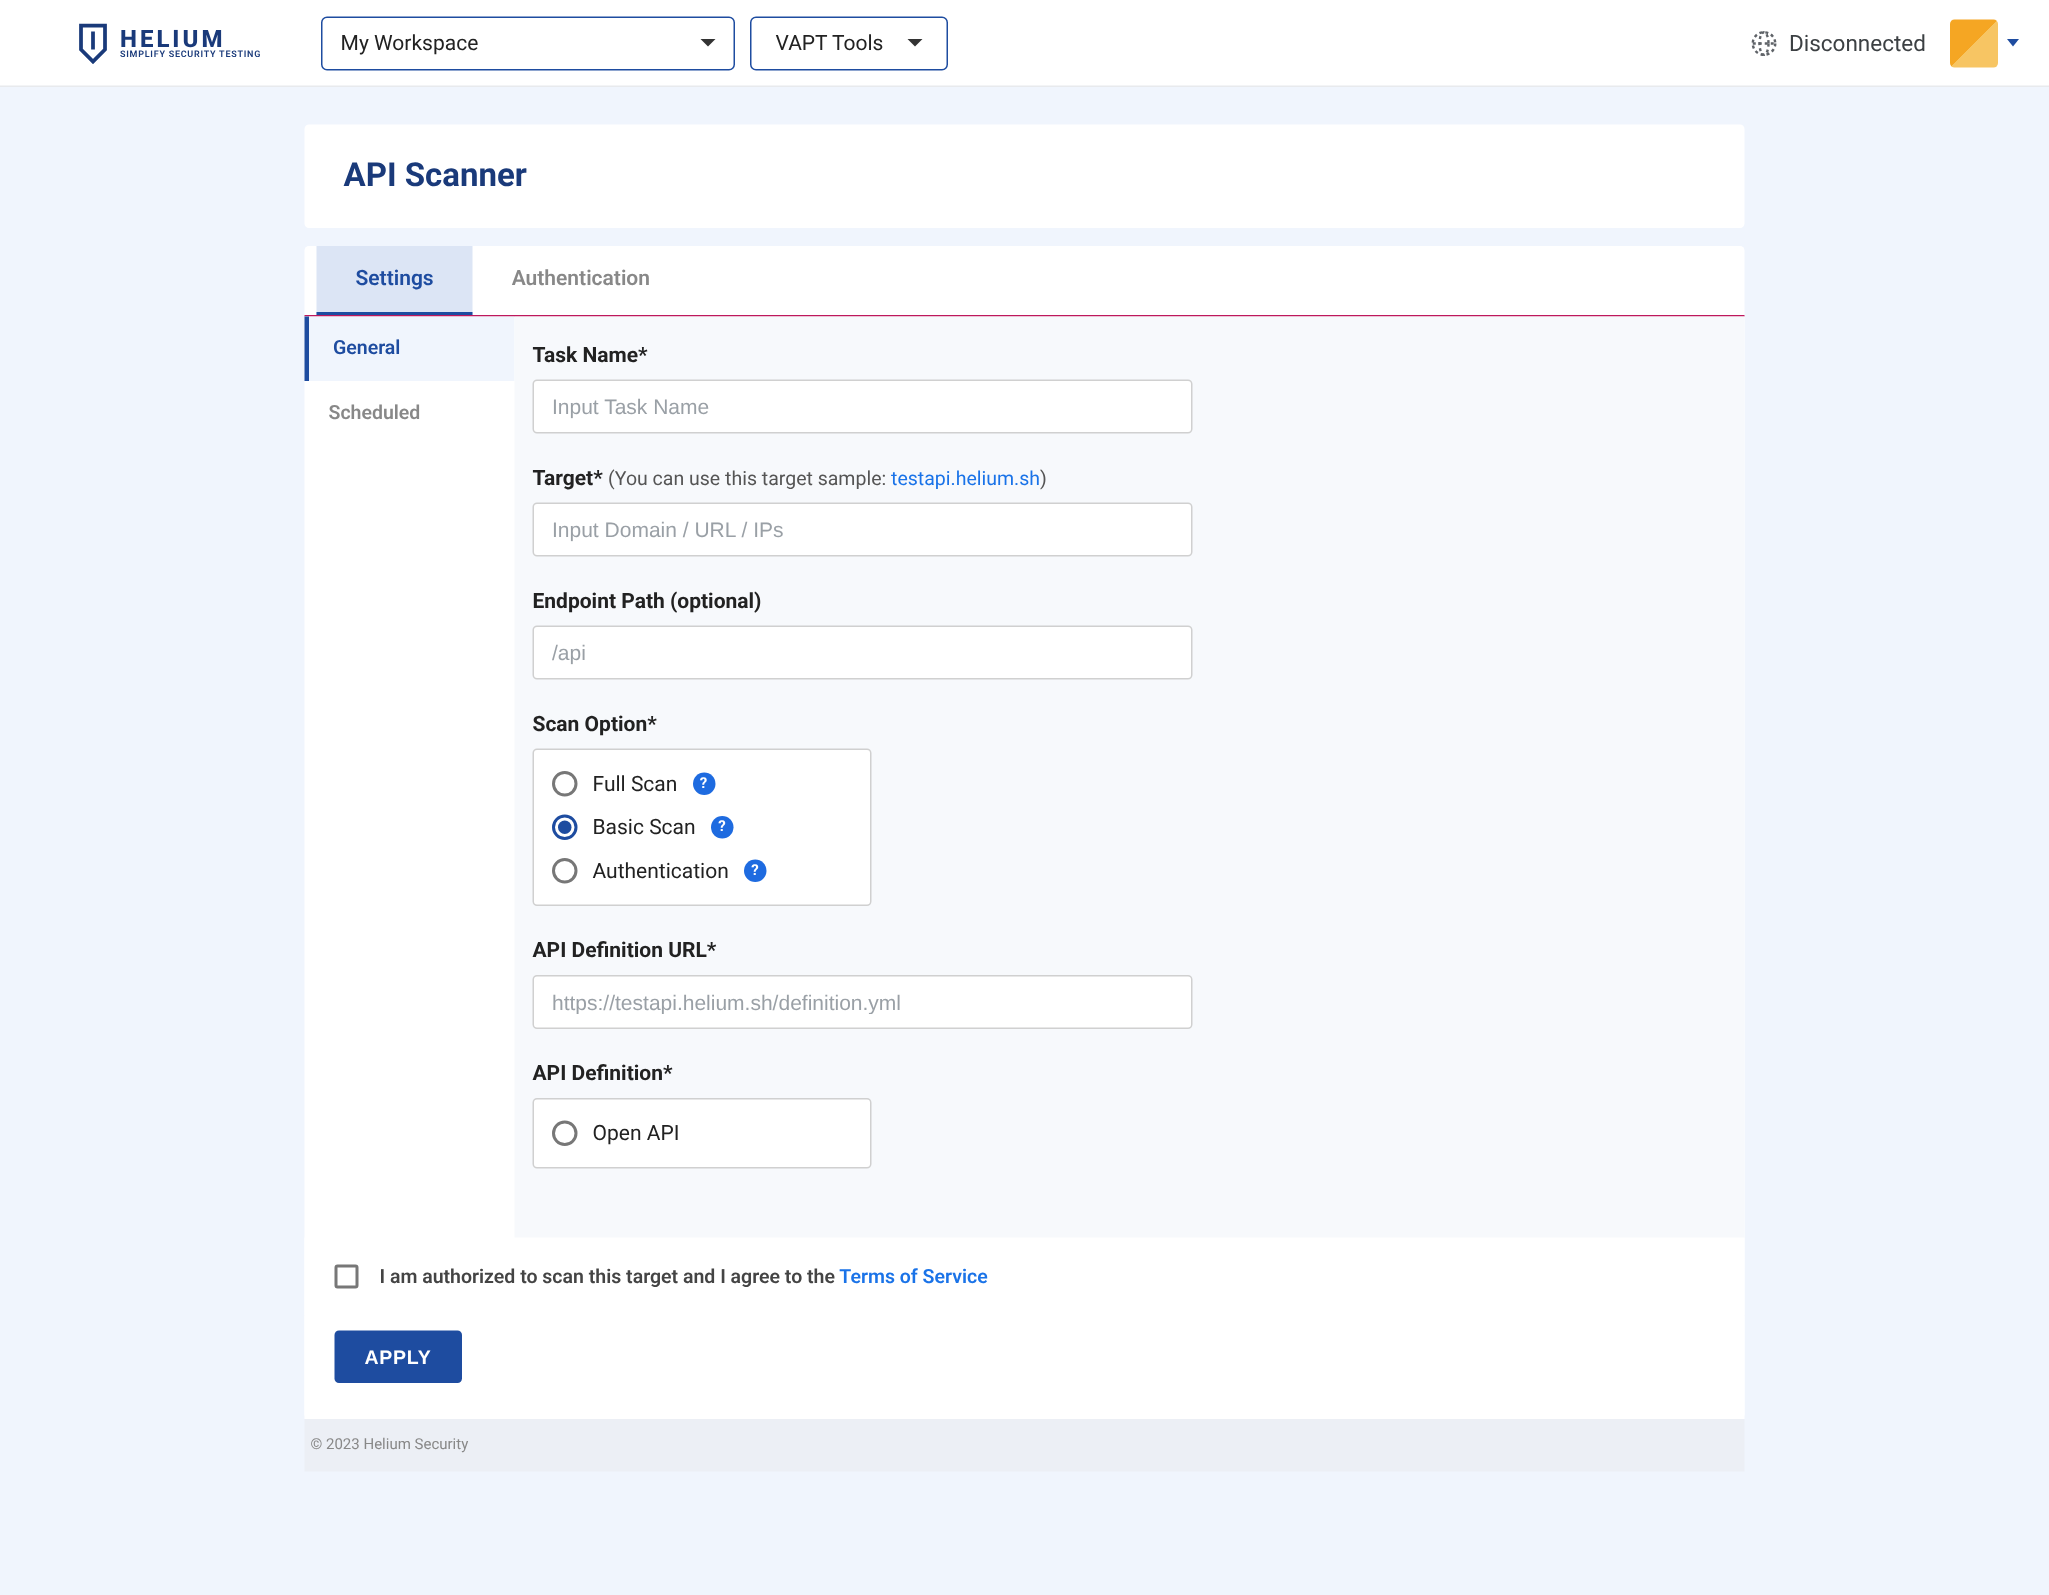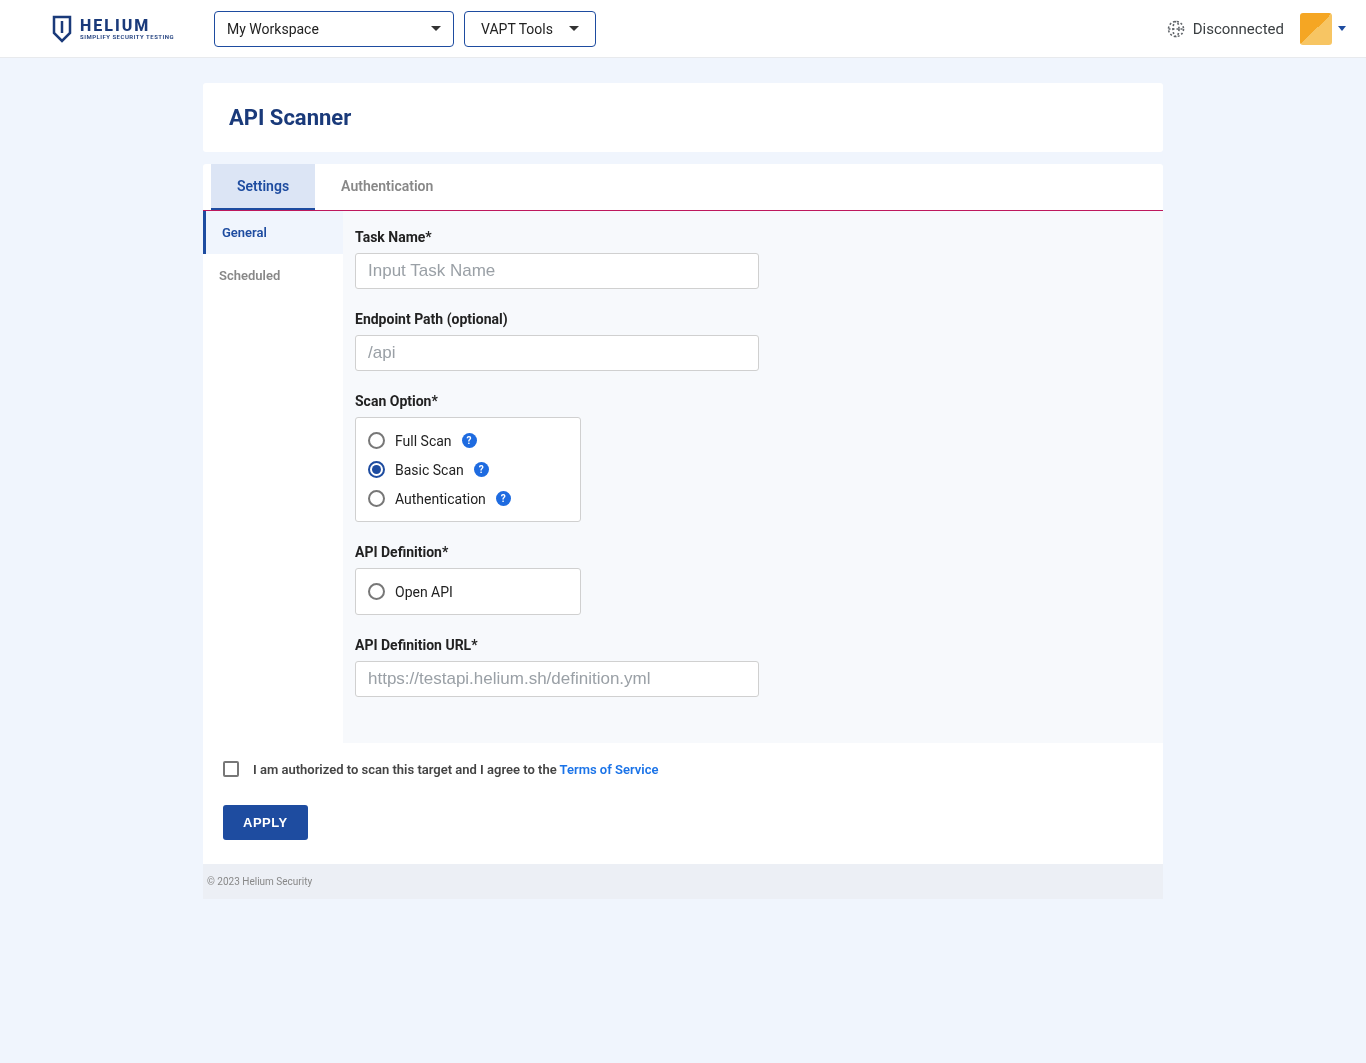"My Workspace" .workspace-select { width: 240px -> 276px }
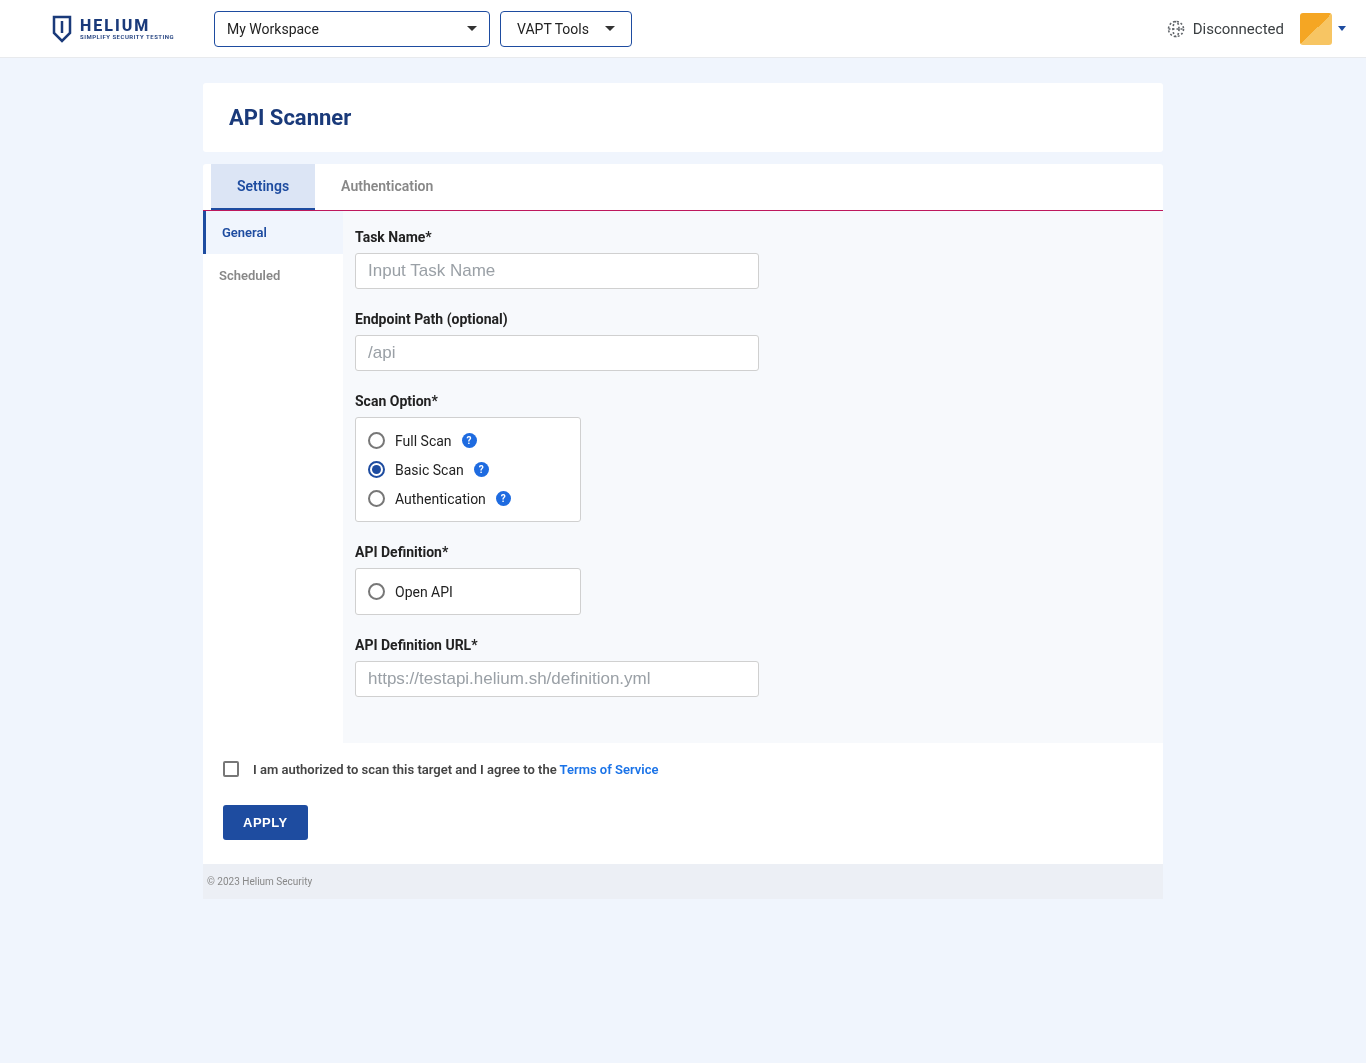"Input Task Name" .text-input { font-size: 17px -> 14px; width: 404px -> 440px }
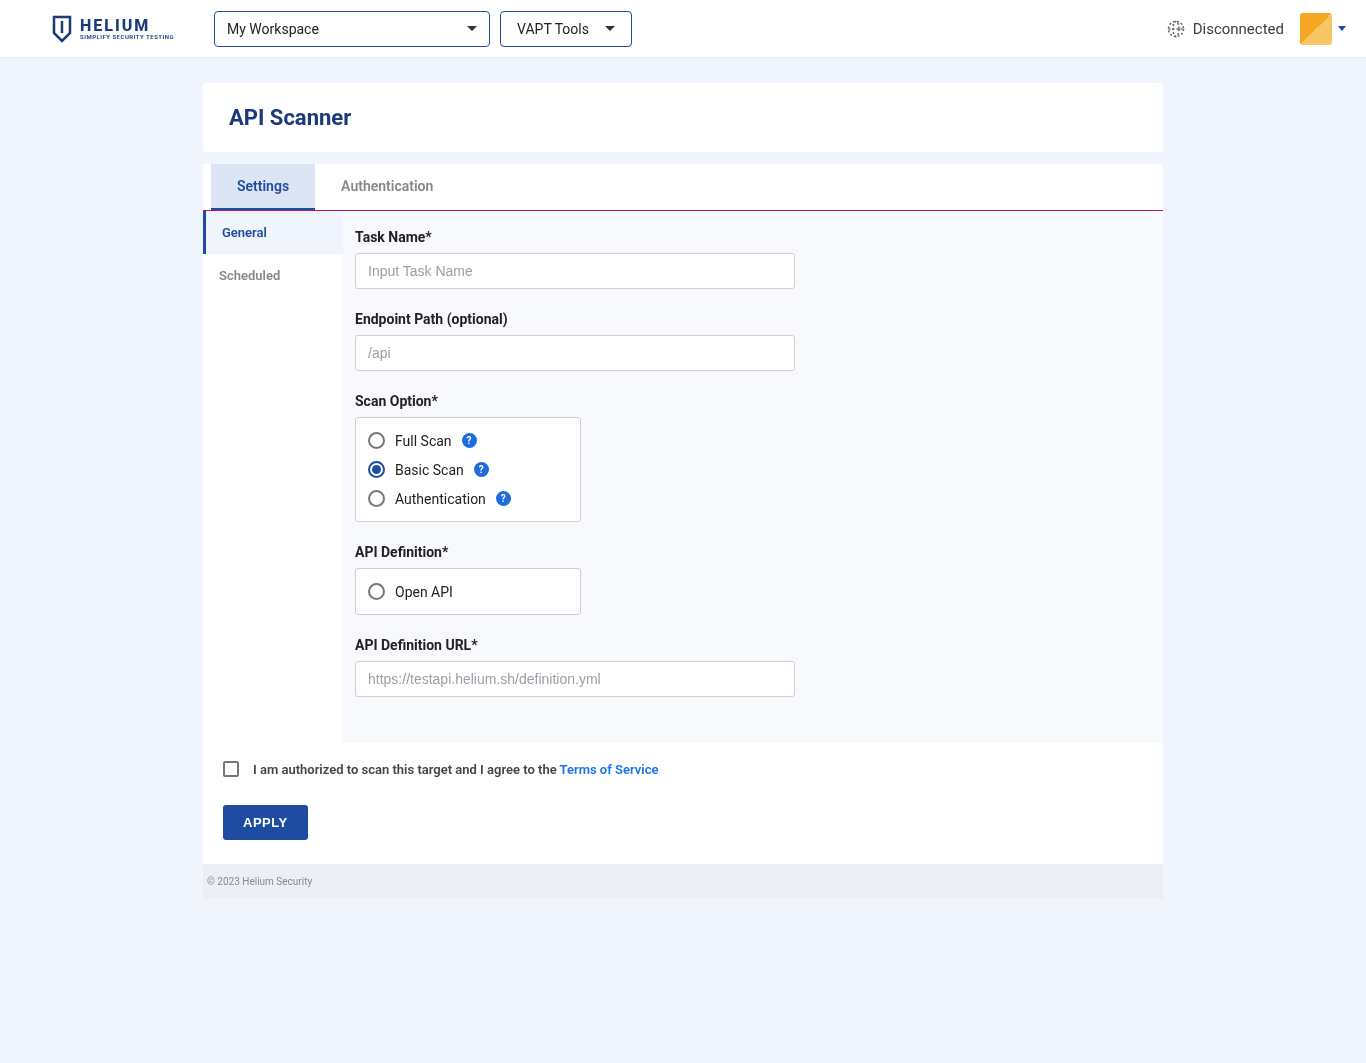"Target* (You can use this" div.form-group { html: none -> <div> <label> <span>Target*</span> <span> <span>(You can use this target sample: </span><a>testapi.helium.sh</a><span>)</span> </span> </label> <input> </div> }
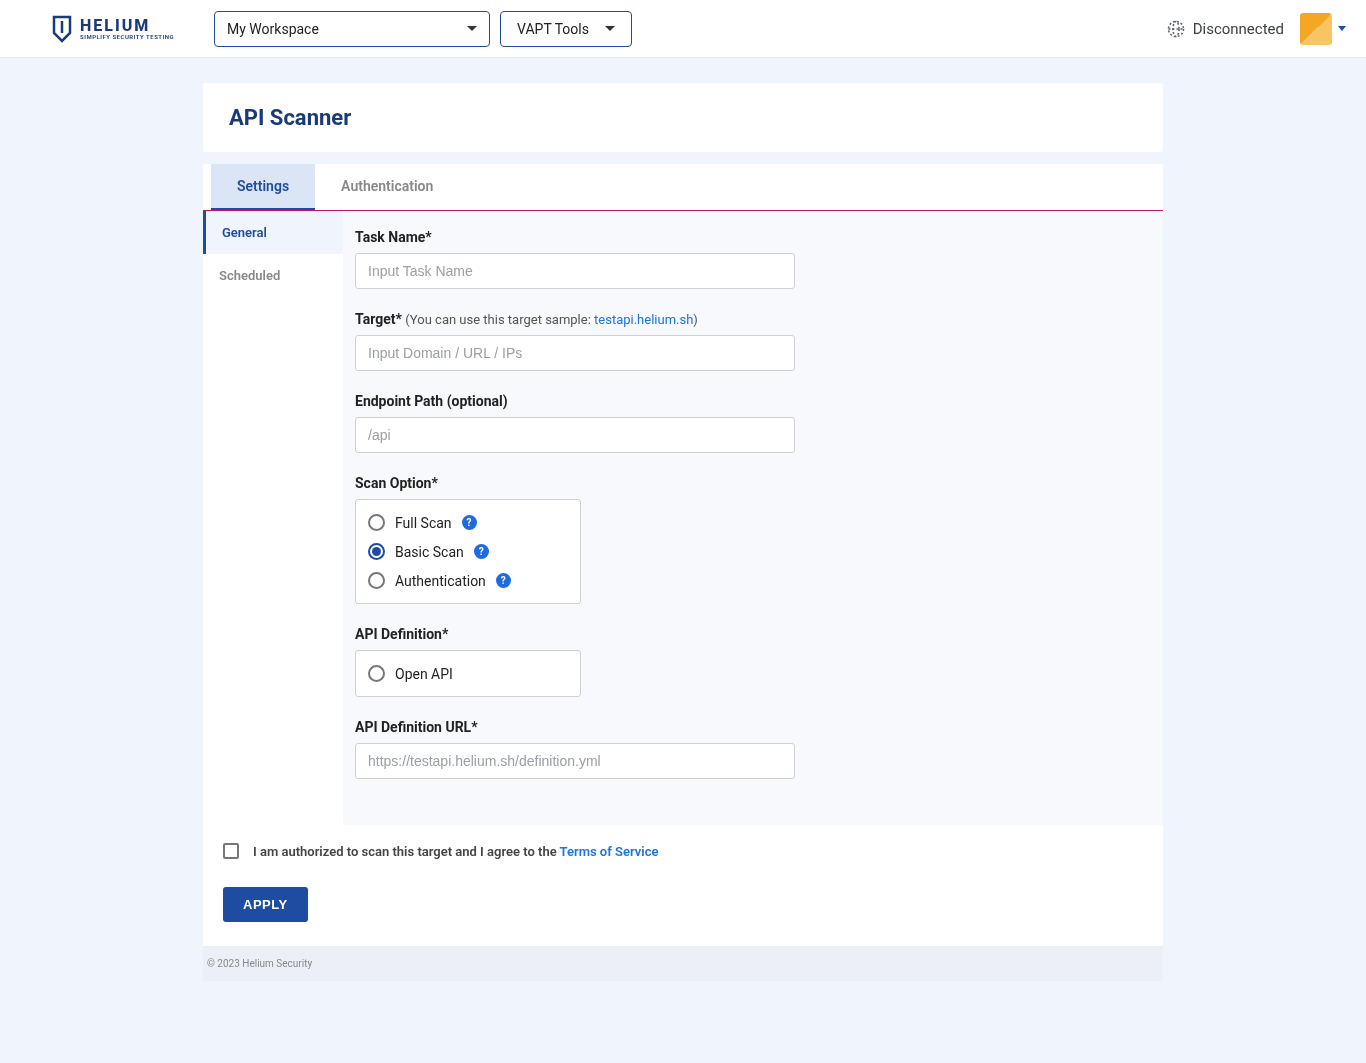"API Definition*" div.form-group { order: before "API Definition URL*" -> after "API Definition URL*" }
